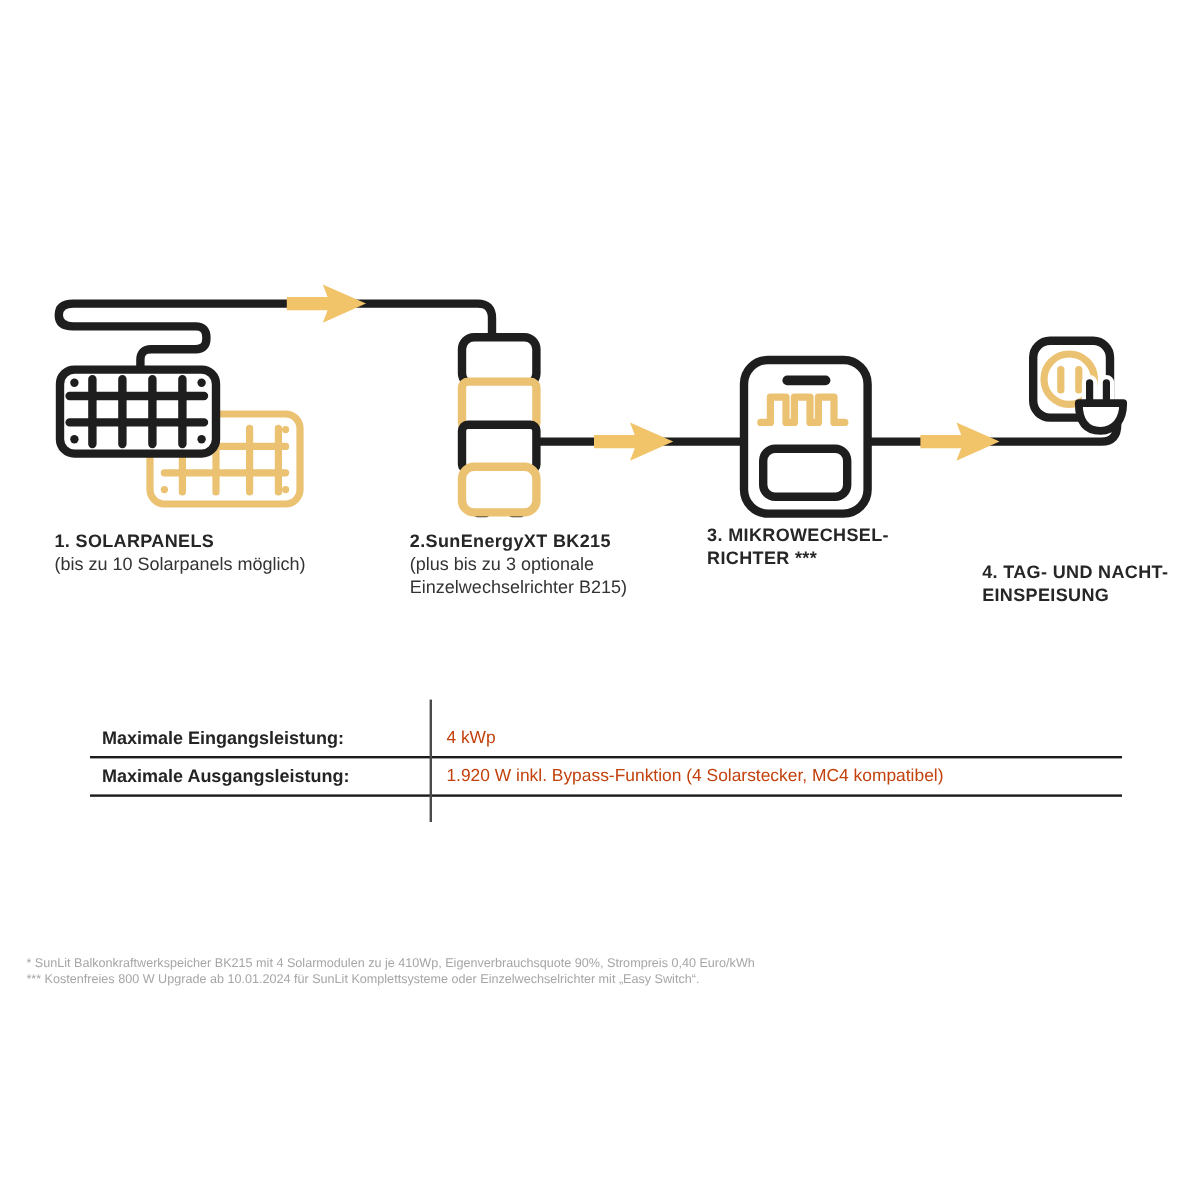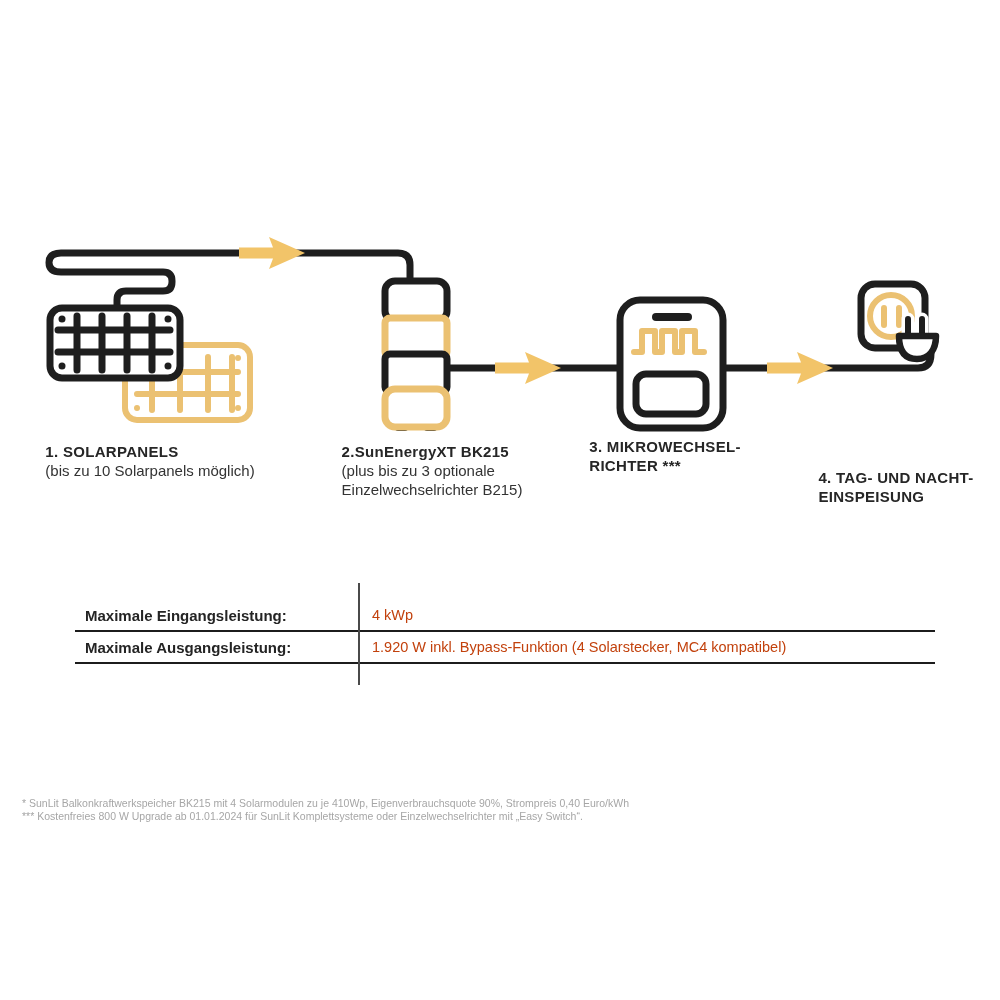"*** Kostenfreies 800 W Upgrade" div { text: 01.01.2024 -> 10.01.2024 }
